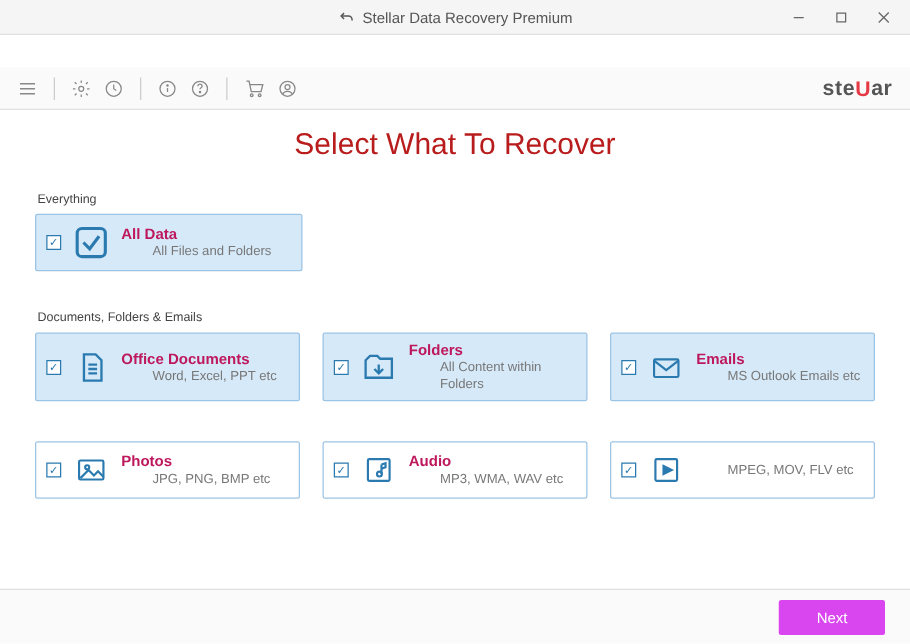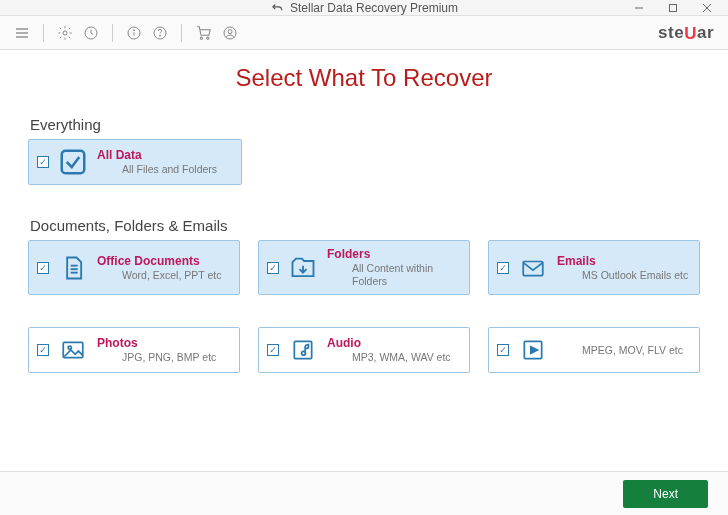"Stellar Data Recovery Premium" .titlebar { height: 16px -> 28px }
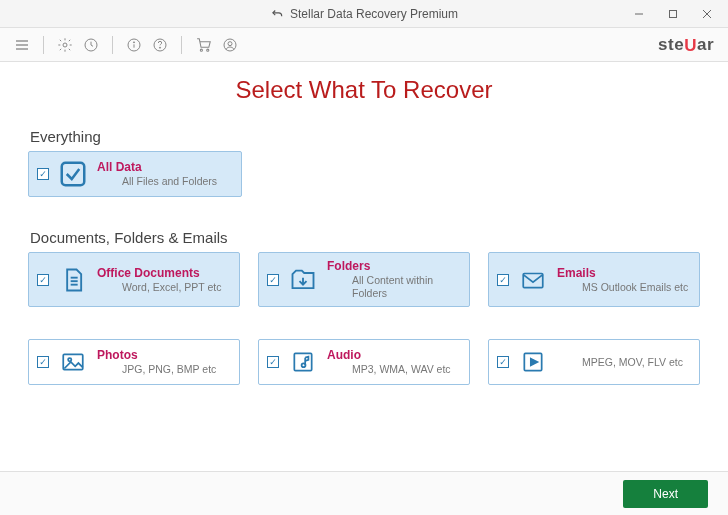"steUar" .toolbar { margin-top: none -> 26px }
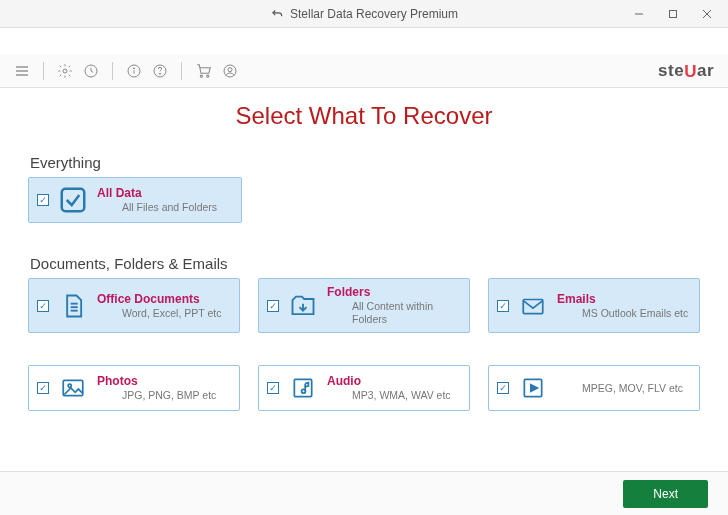"Everything" .section-title { font-size: 15px -> 10px }
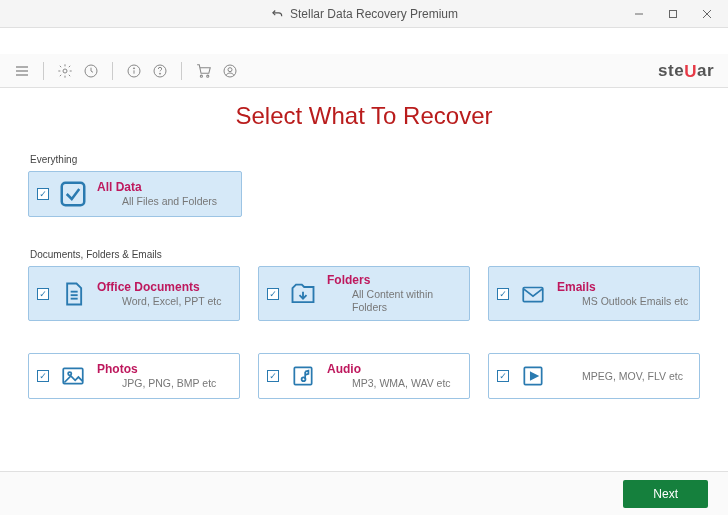"Next" .next-btn { background: #15803d -> #d946ef }
